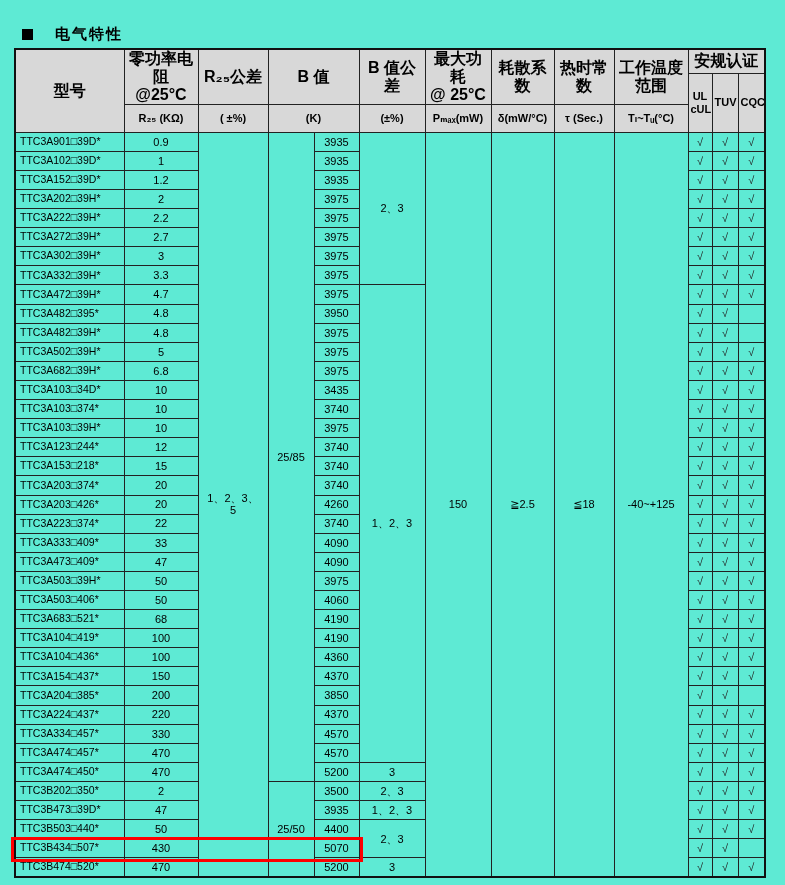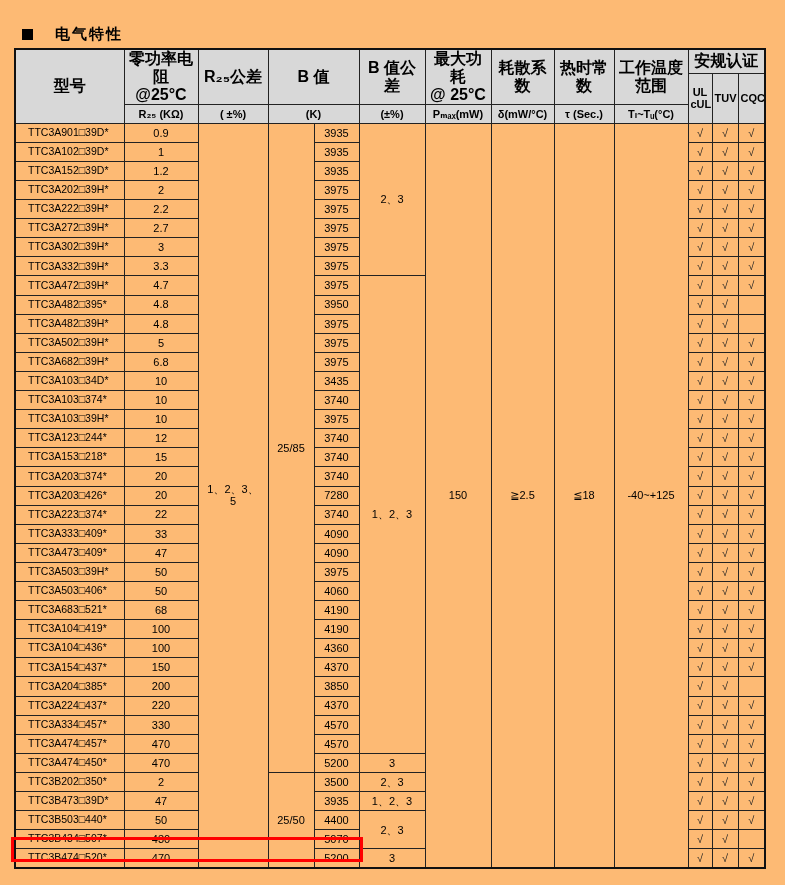"电气特性" .page { background: #fdba74 -> #5eead4 }
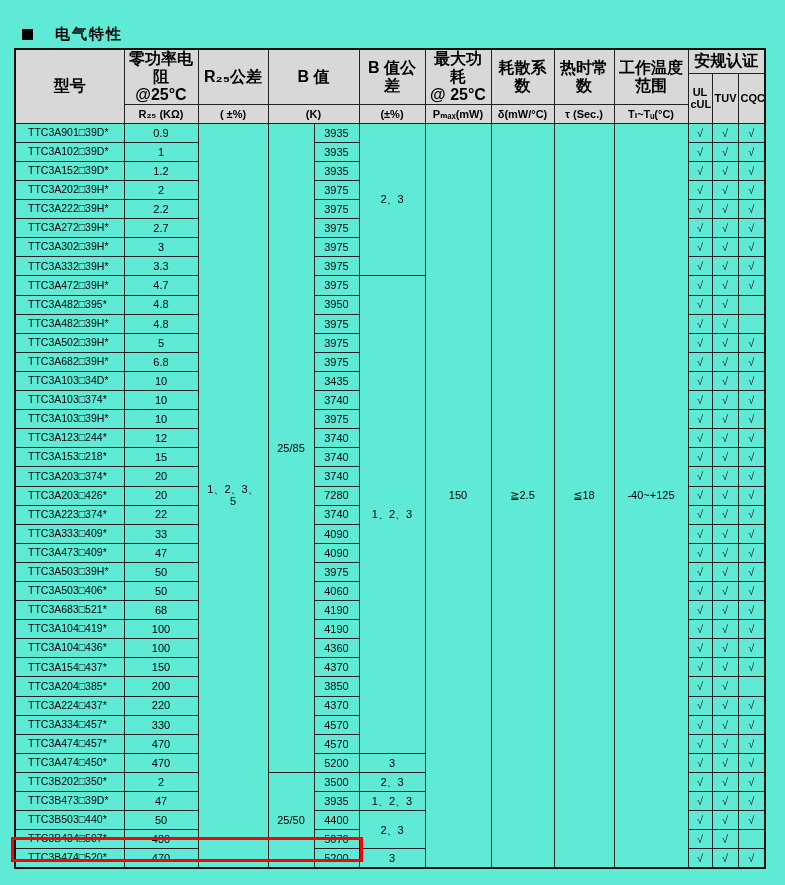"R₂₅ (KΩ)" tr.h3 { height: 19px -> 28px }
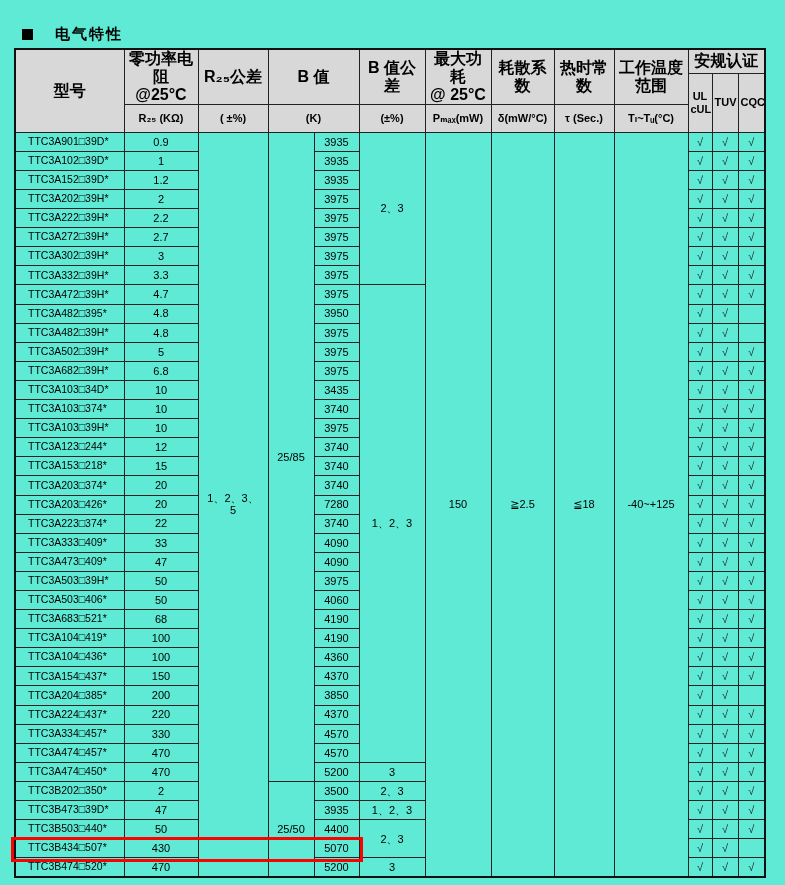"TTC3A901□39D*" td.c-model { padding-left: 12px -> 4px }
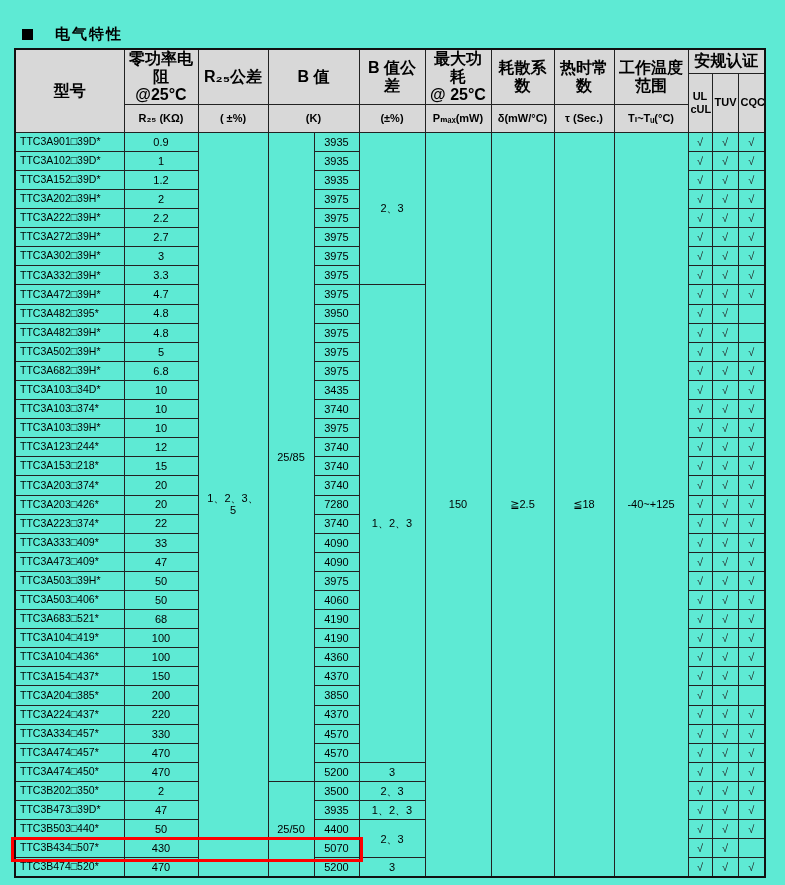"7280" td { text: 7280 -> 4260 }
